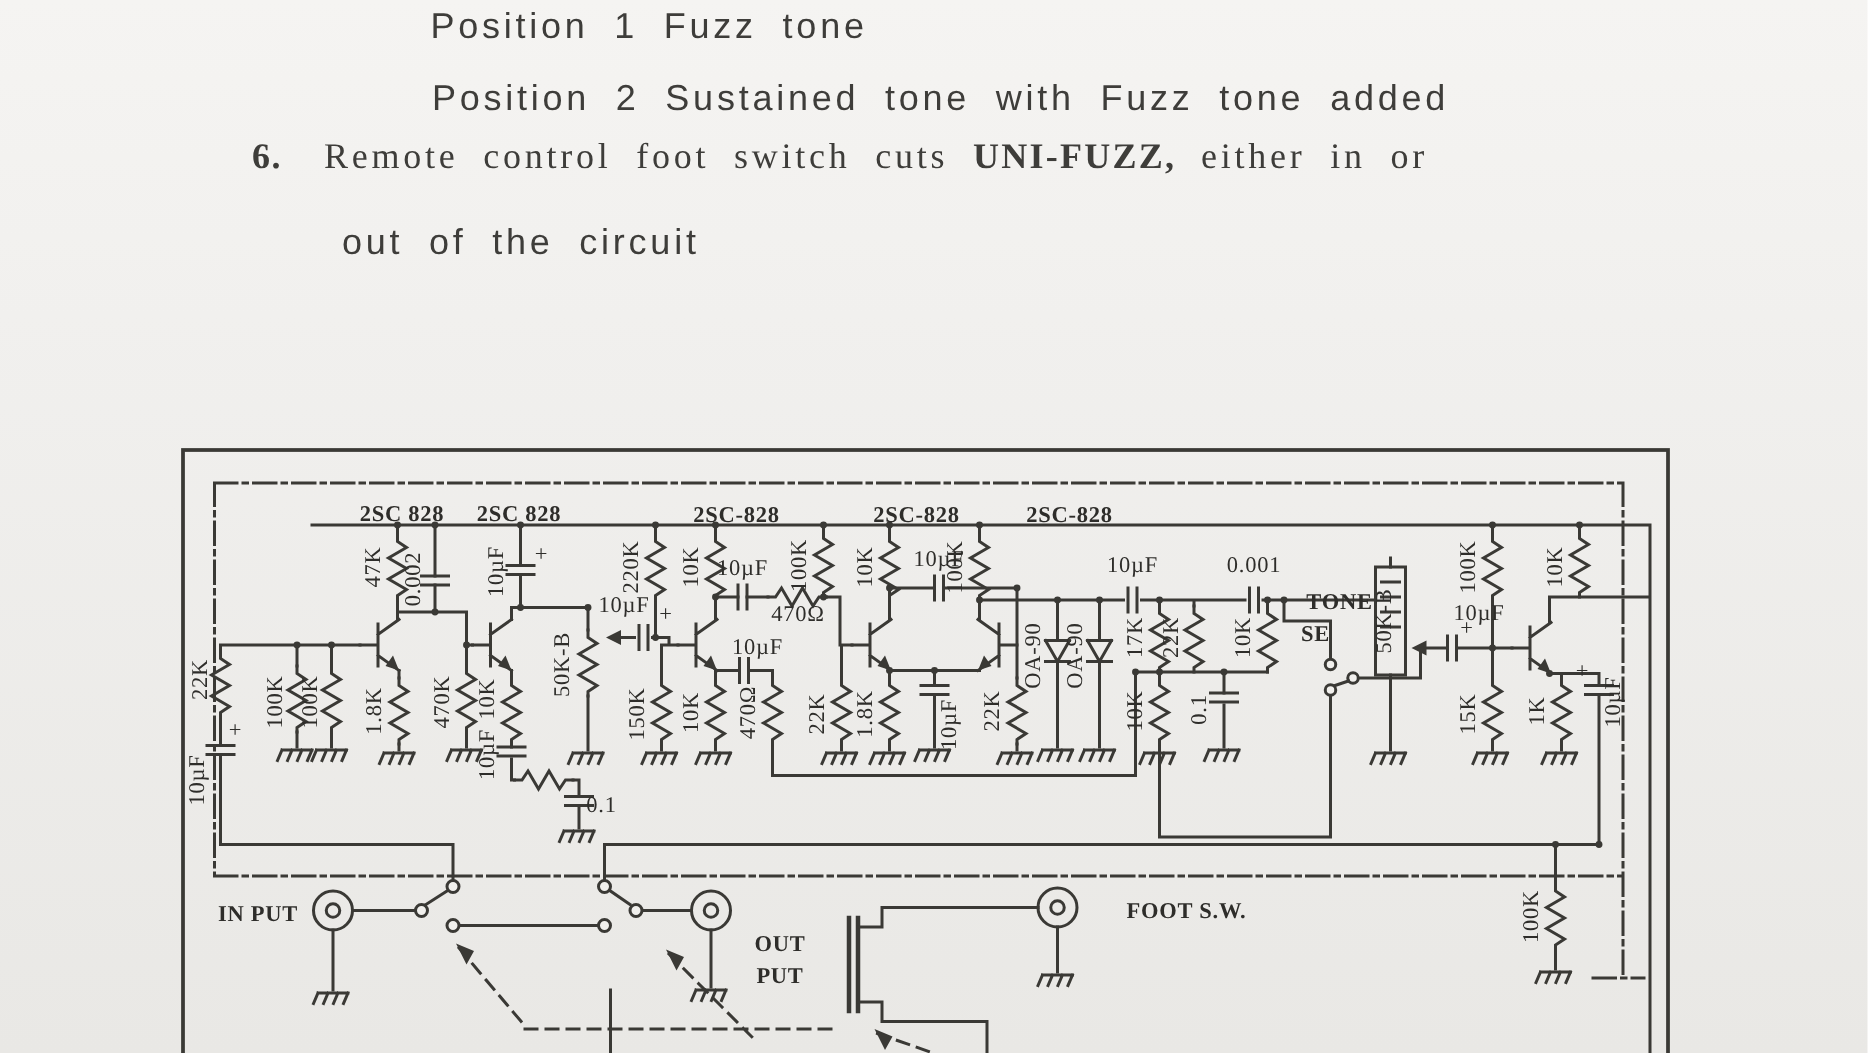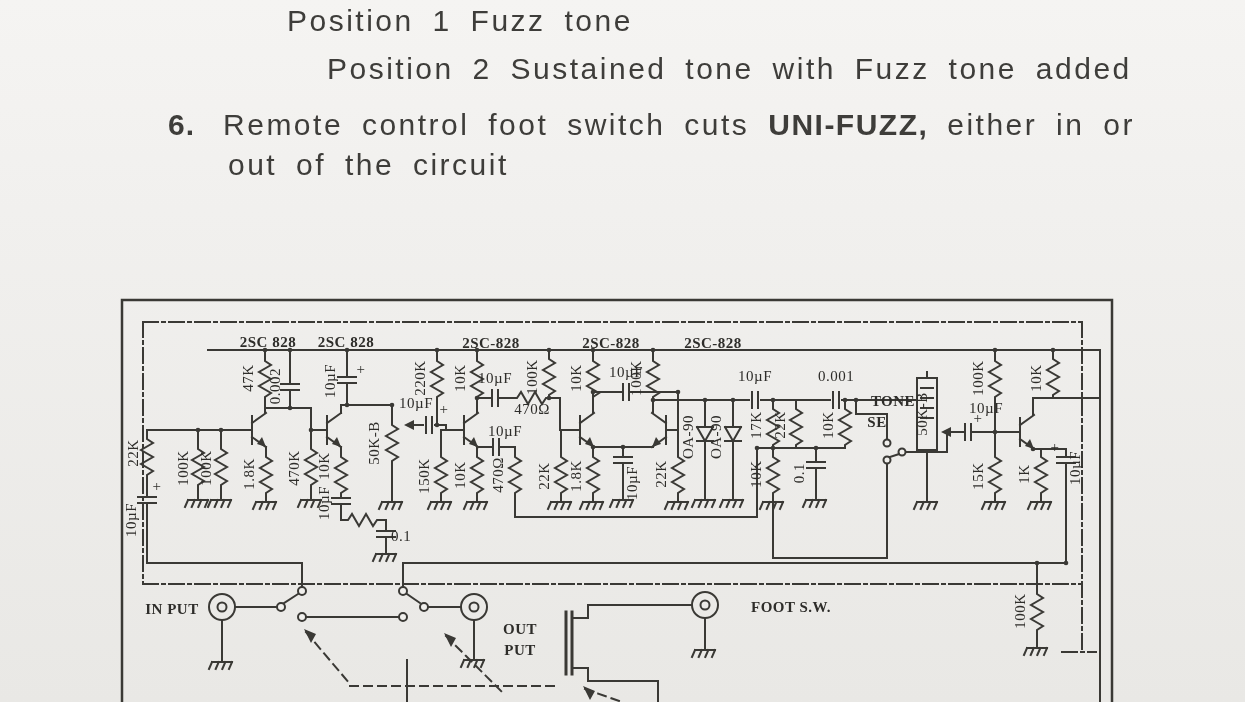"Position 1 Fuzz tone" .line { font-size: 30px -> 24px }
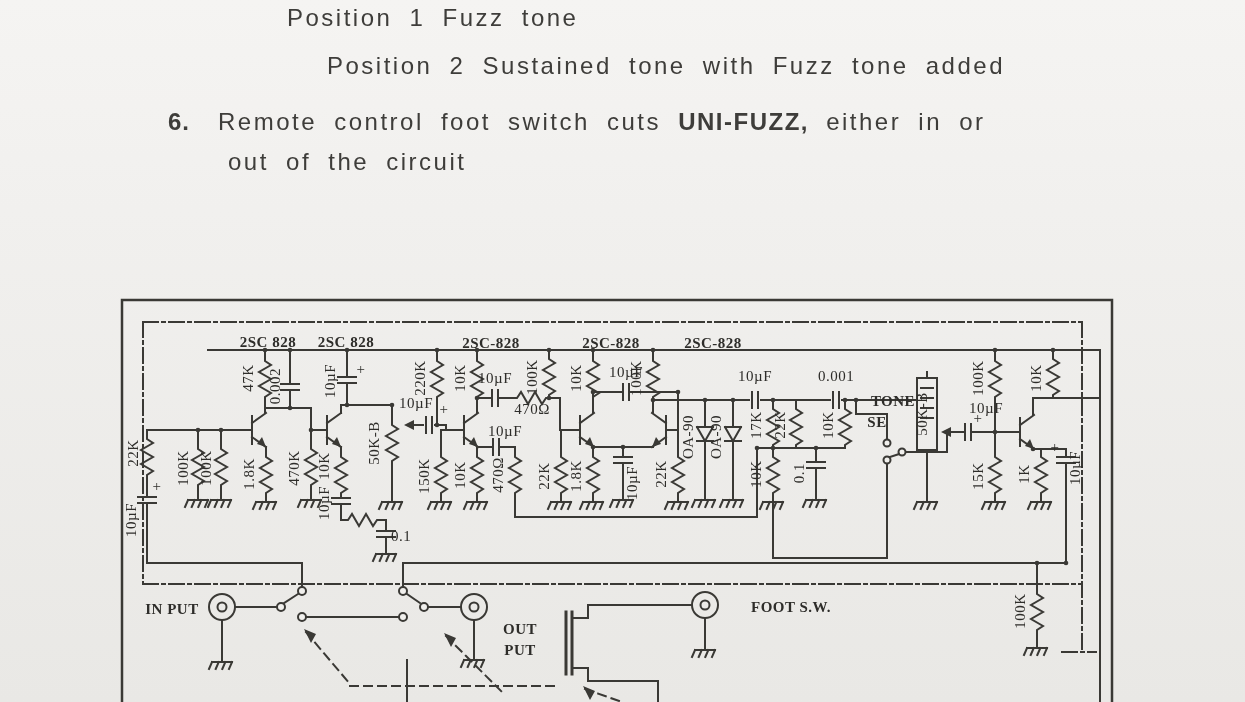"Position 2 Sustained tone with" .l2 { margin-left: 39px -> none }
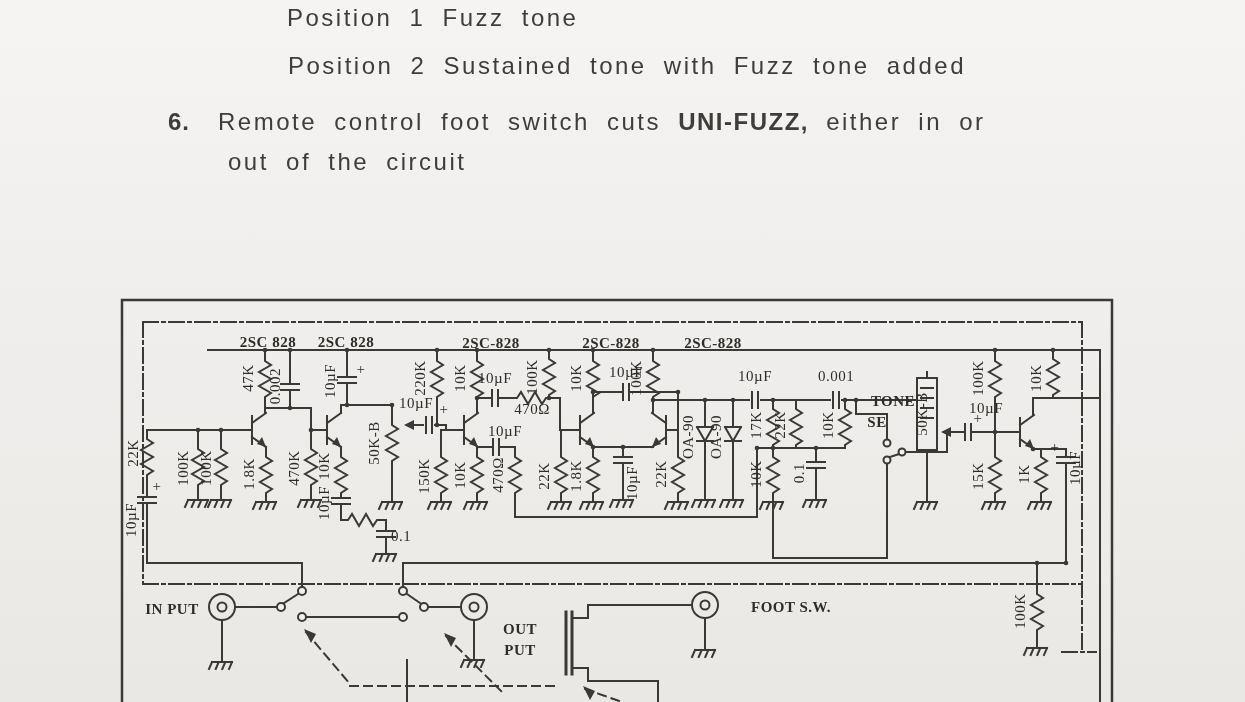"6. Remote control foot switch" .l3 { font-family: none -> Liberation Serif, serif; top: 108px -> 92px }
